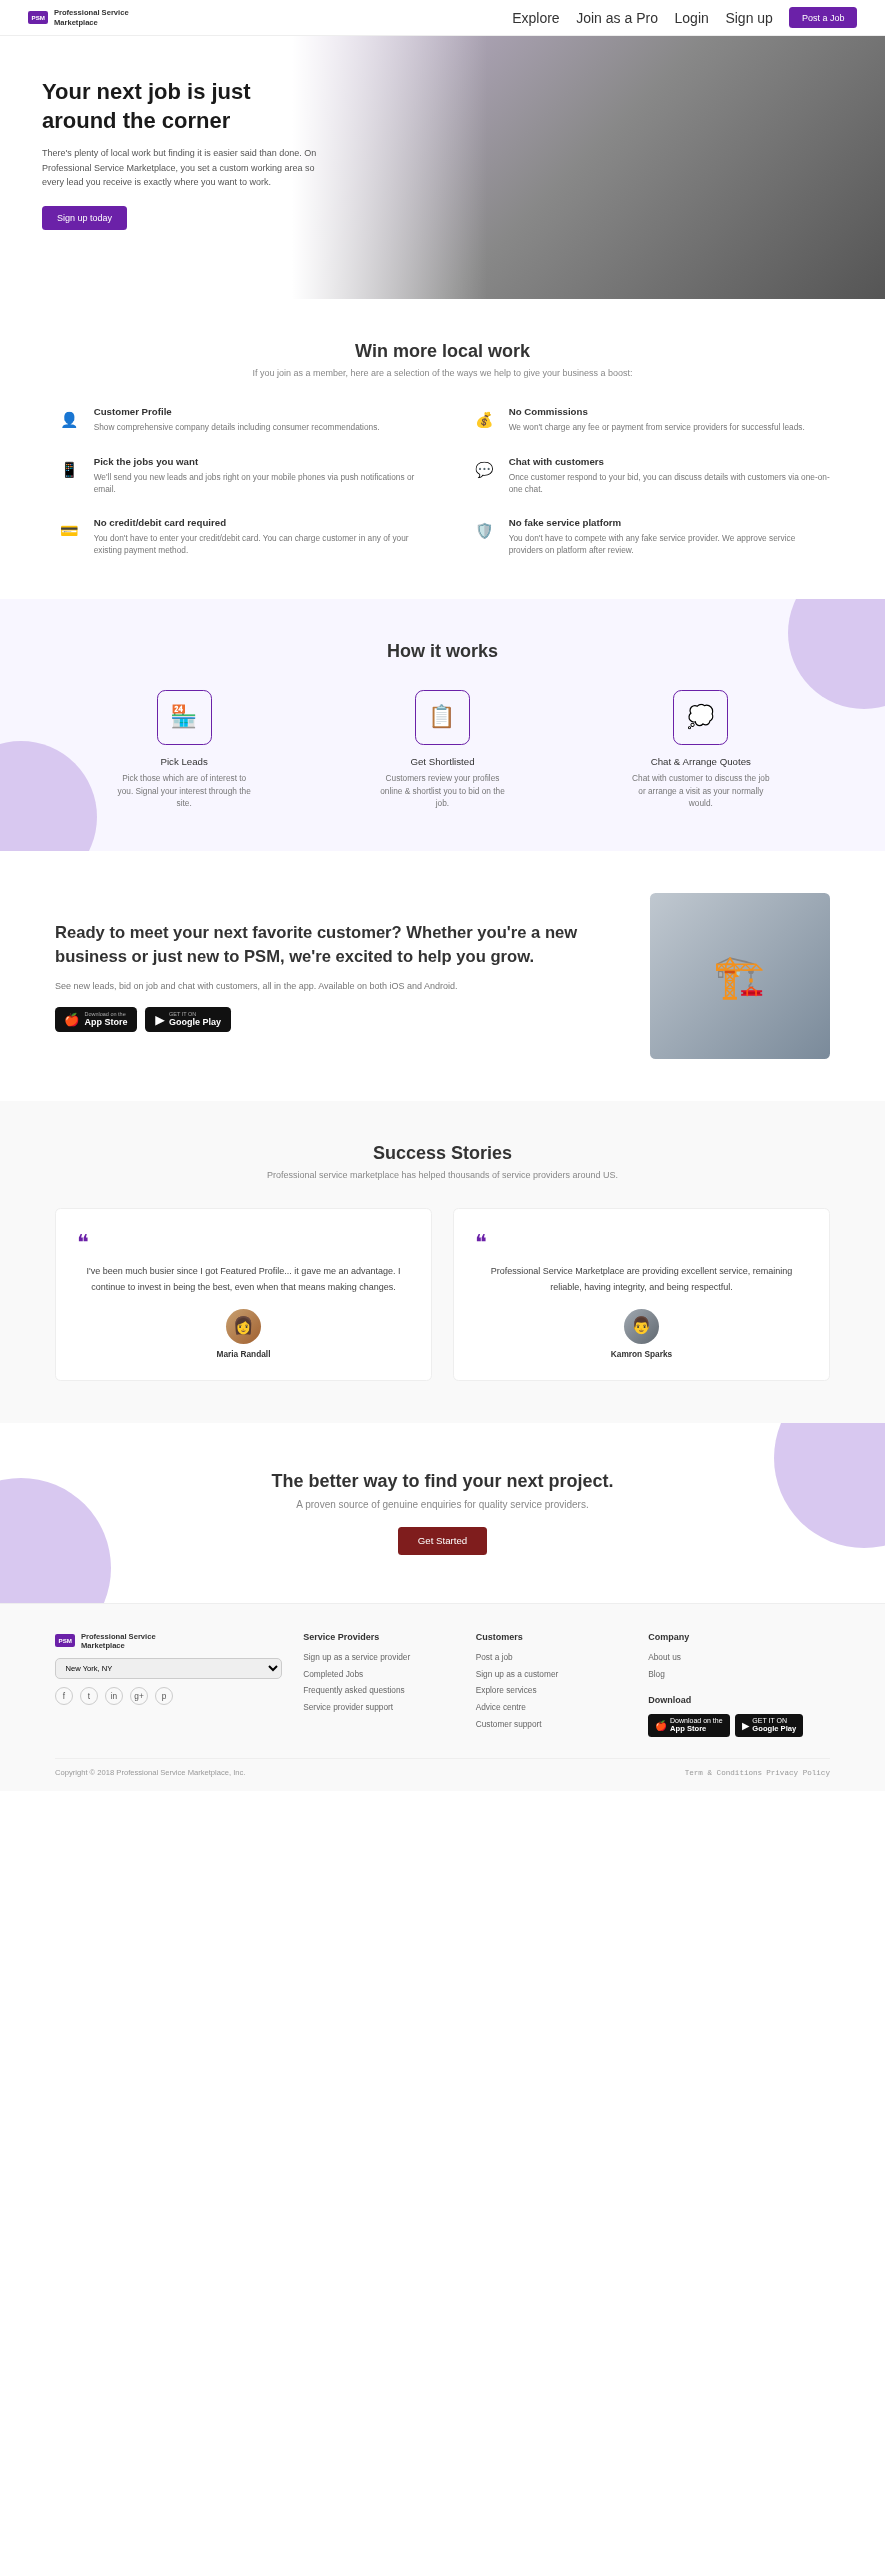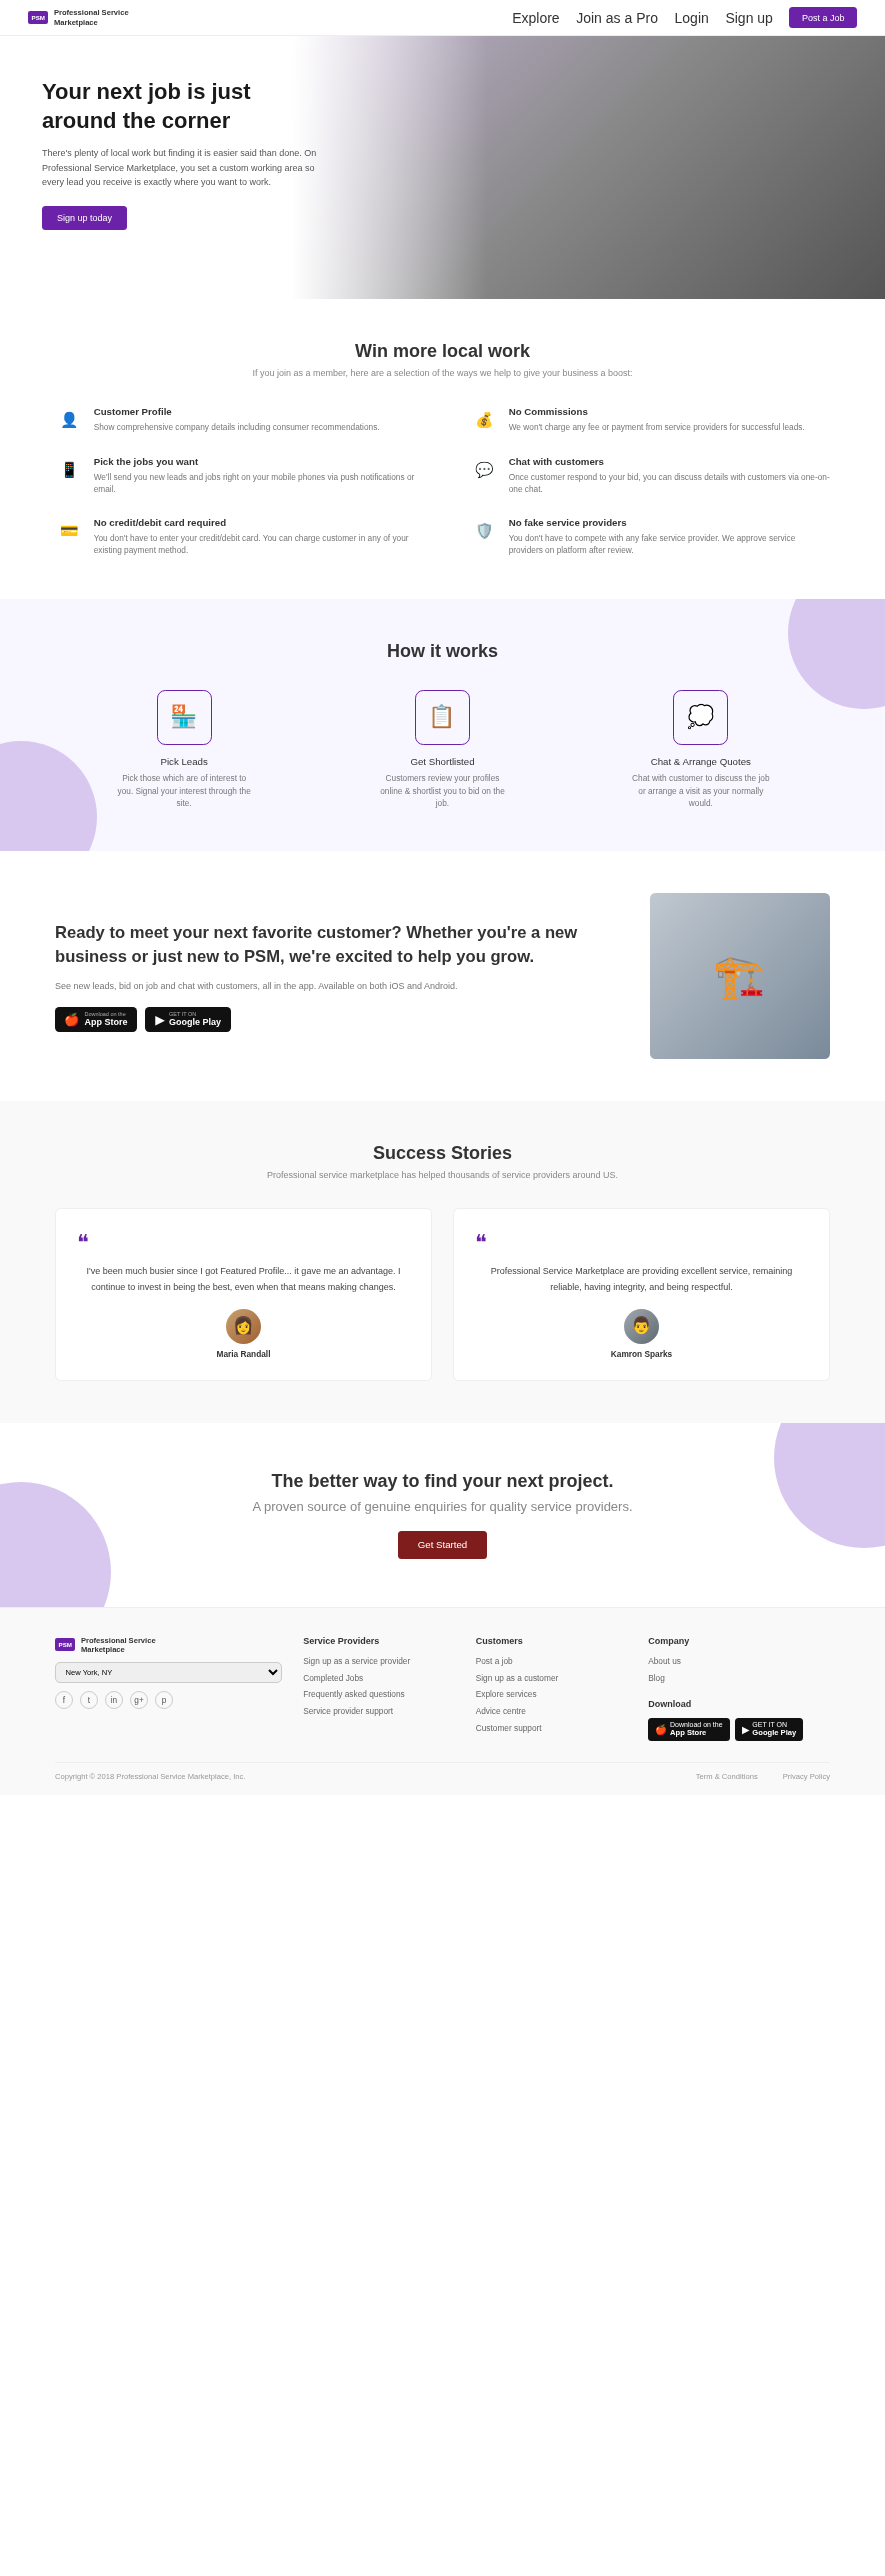"No fake service providers" h3 { text: providers -> platform }
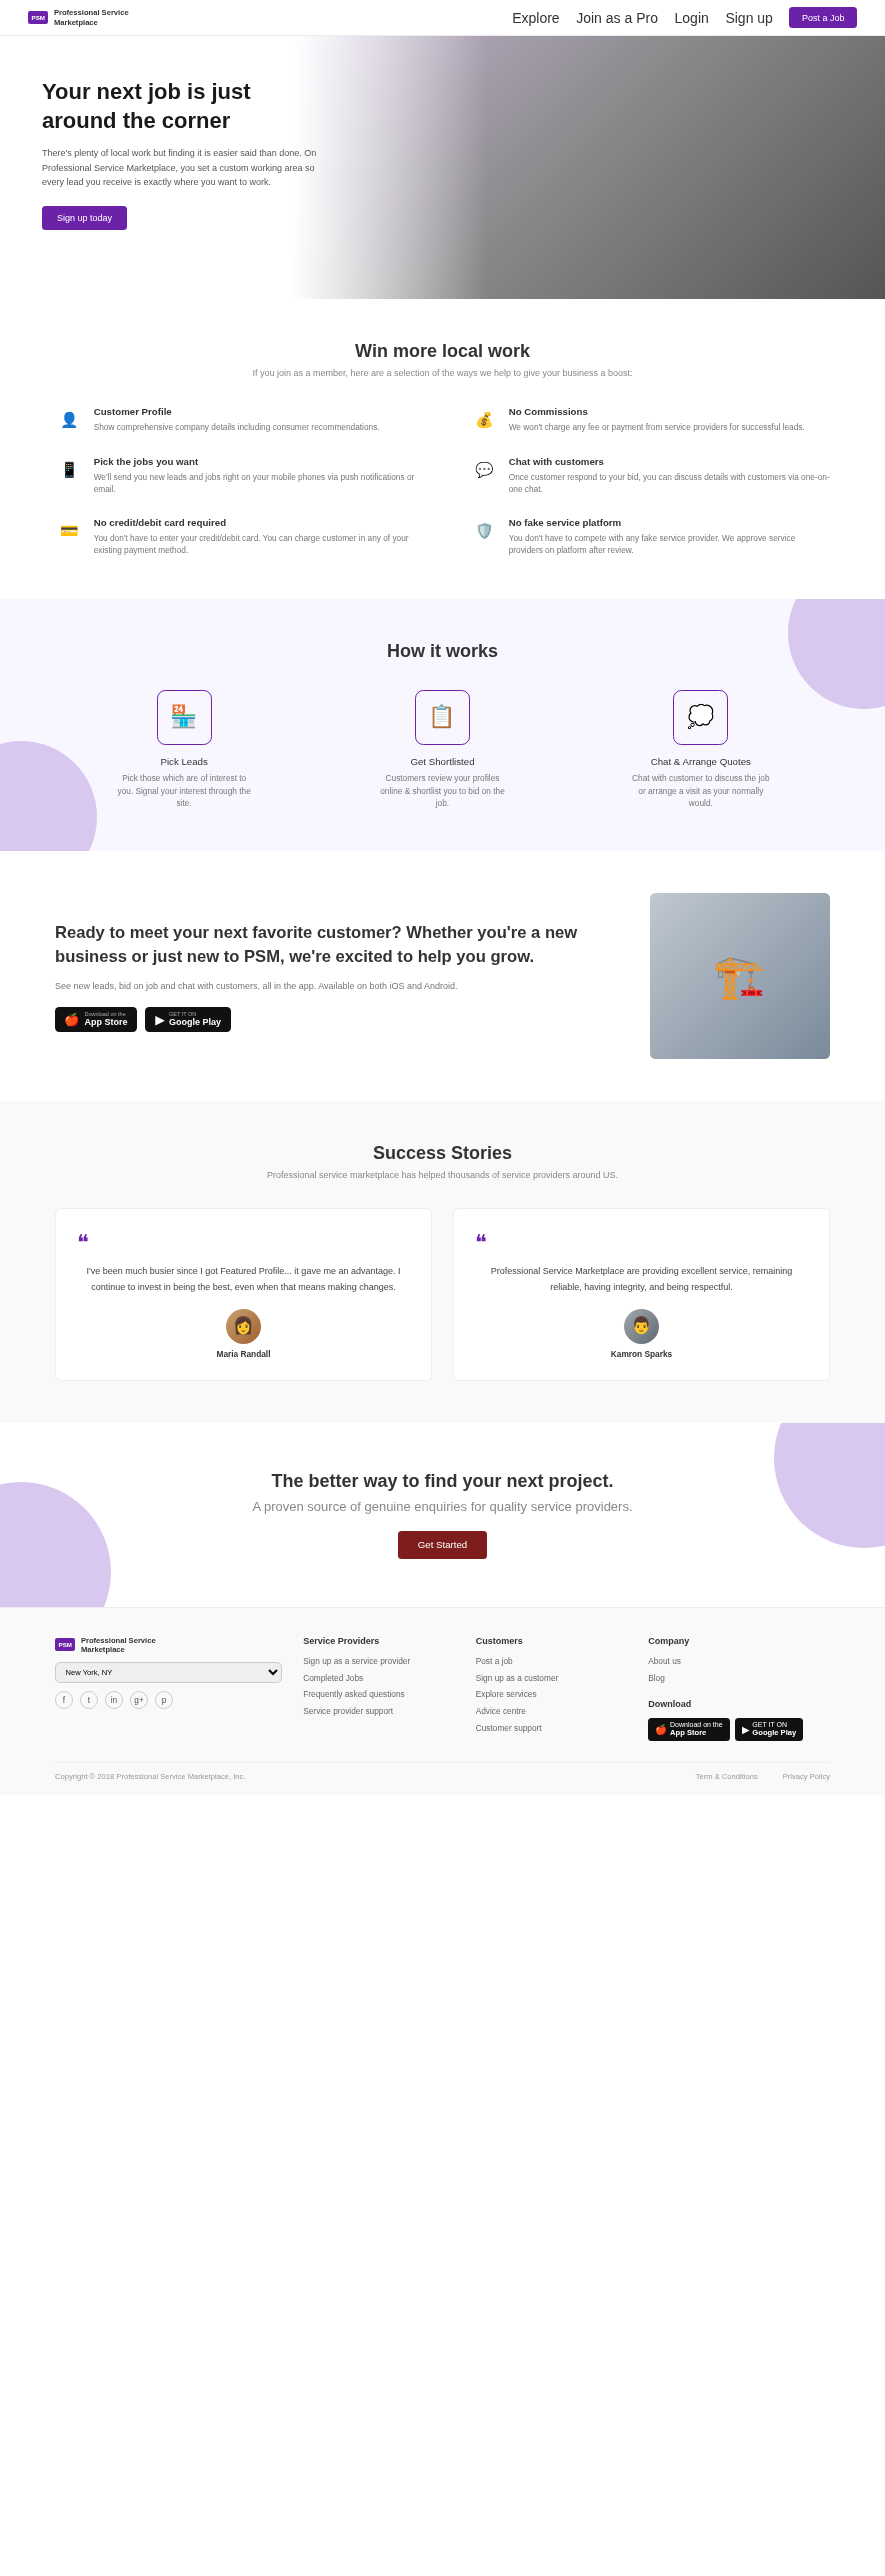"A proven source of genuine" .cta-section p { font-size: 13px -> 10px }
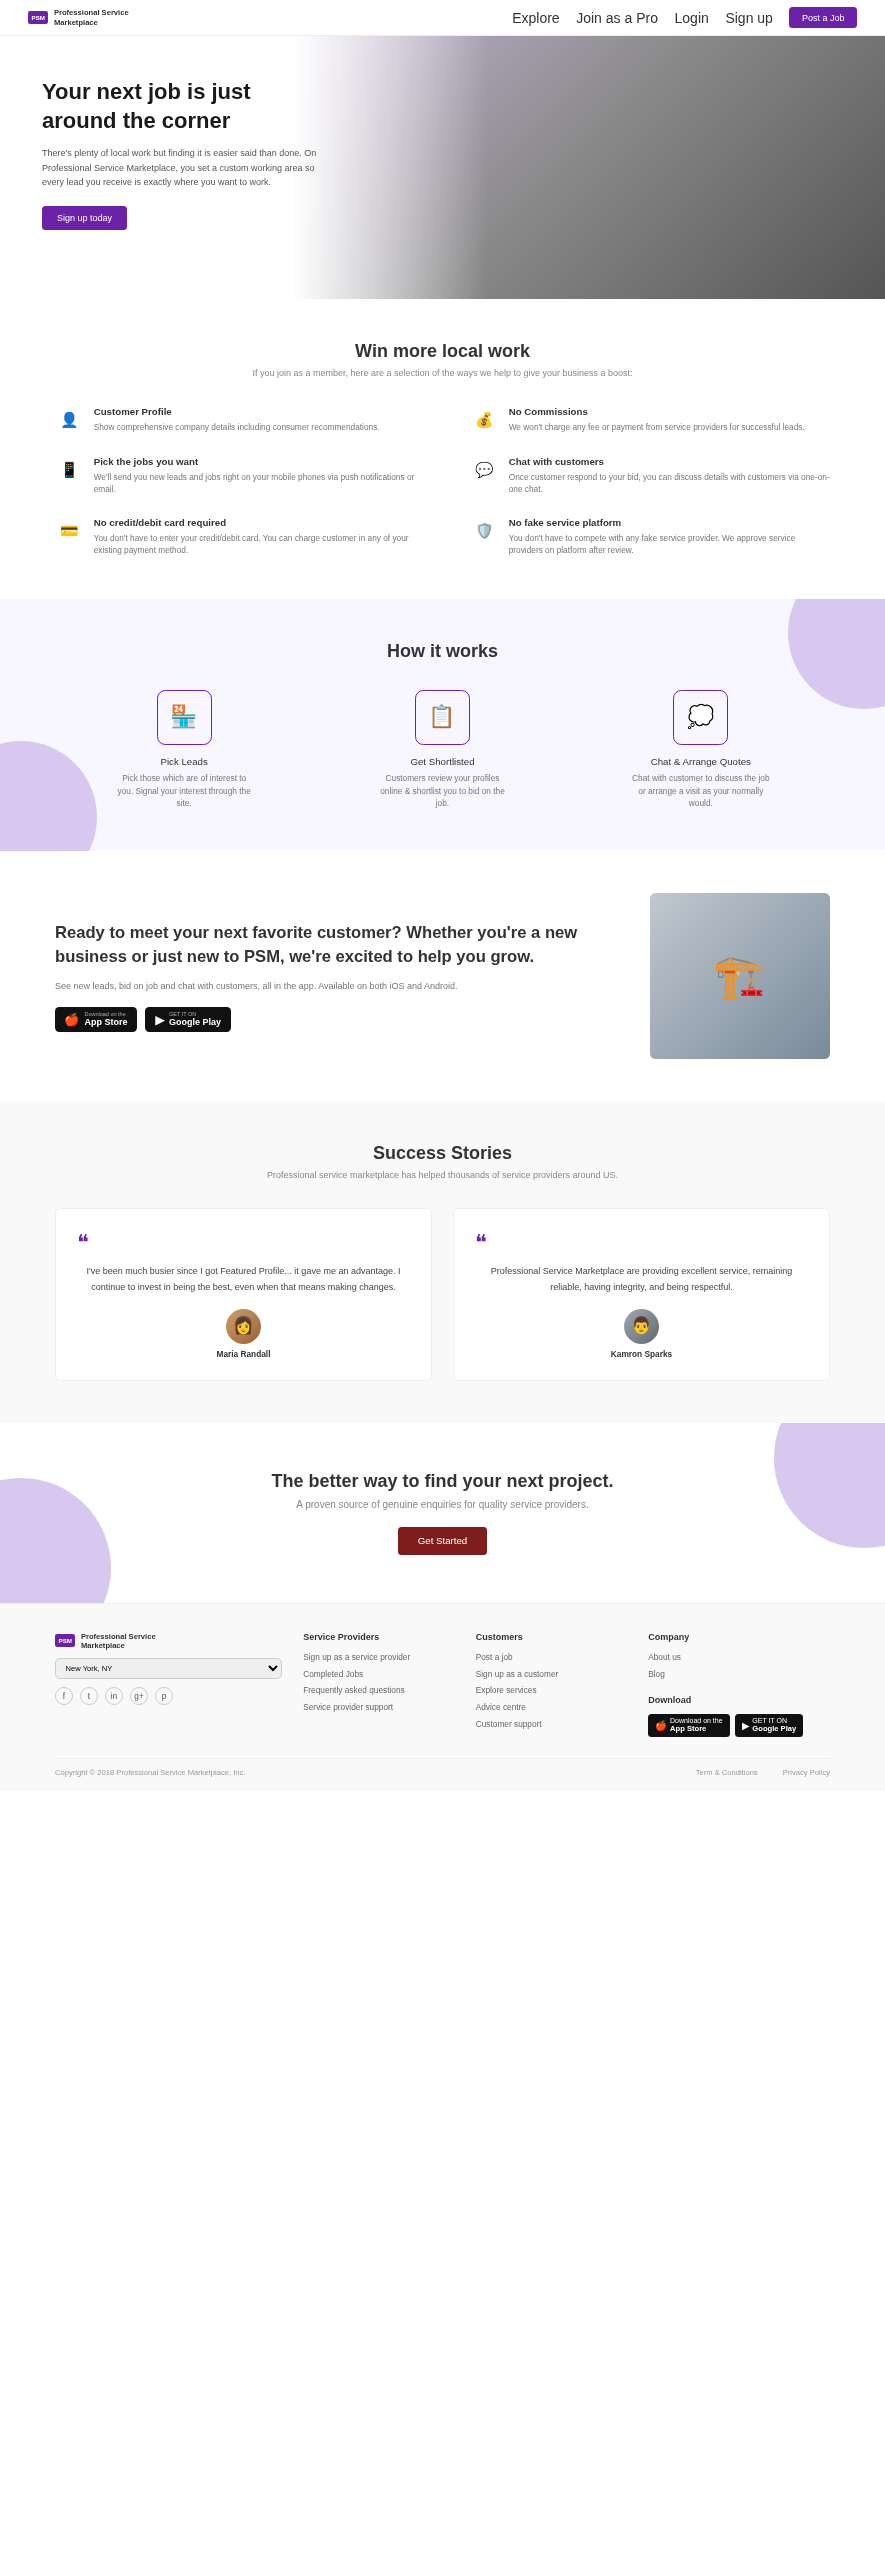"Term & Conditions" .footer-bottom-links { font-family: none -> Liberation Mono, monospace; gap: 25px -> 4px }
